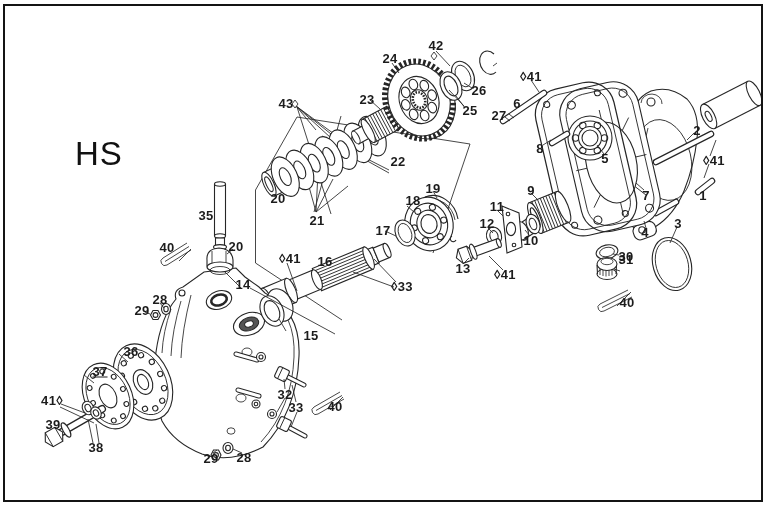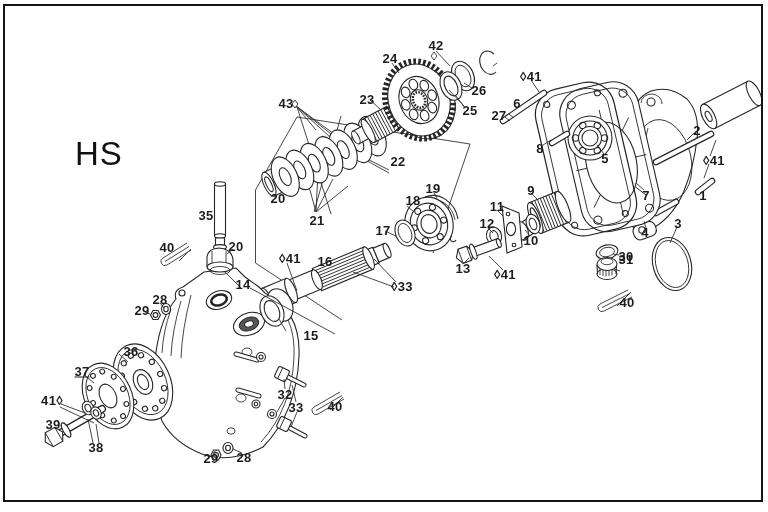"37" div.part-label { left: 82px -> 100px }
